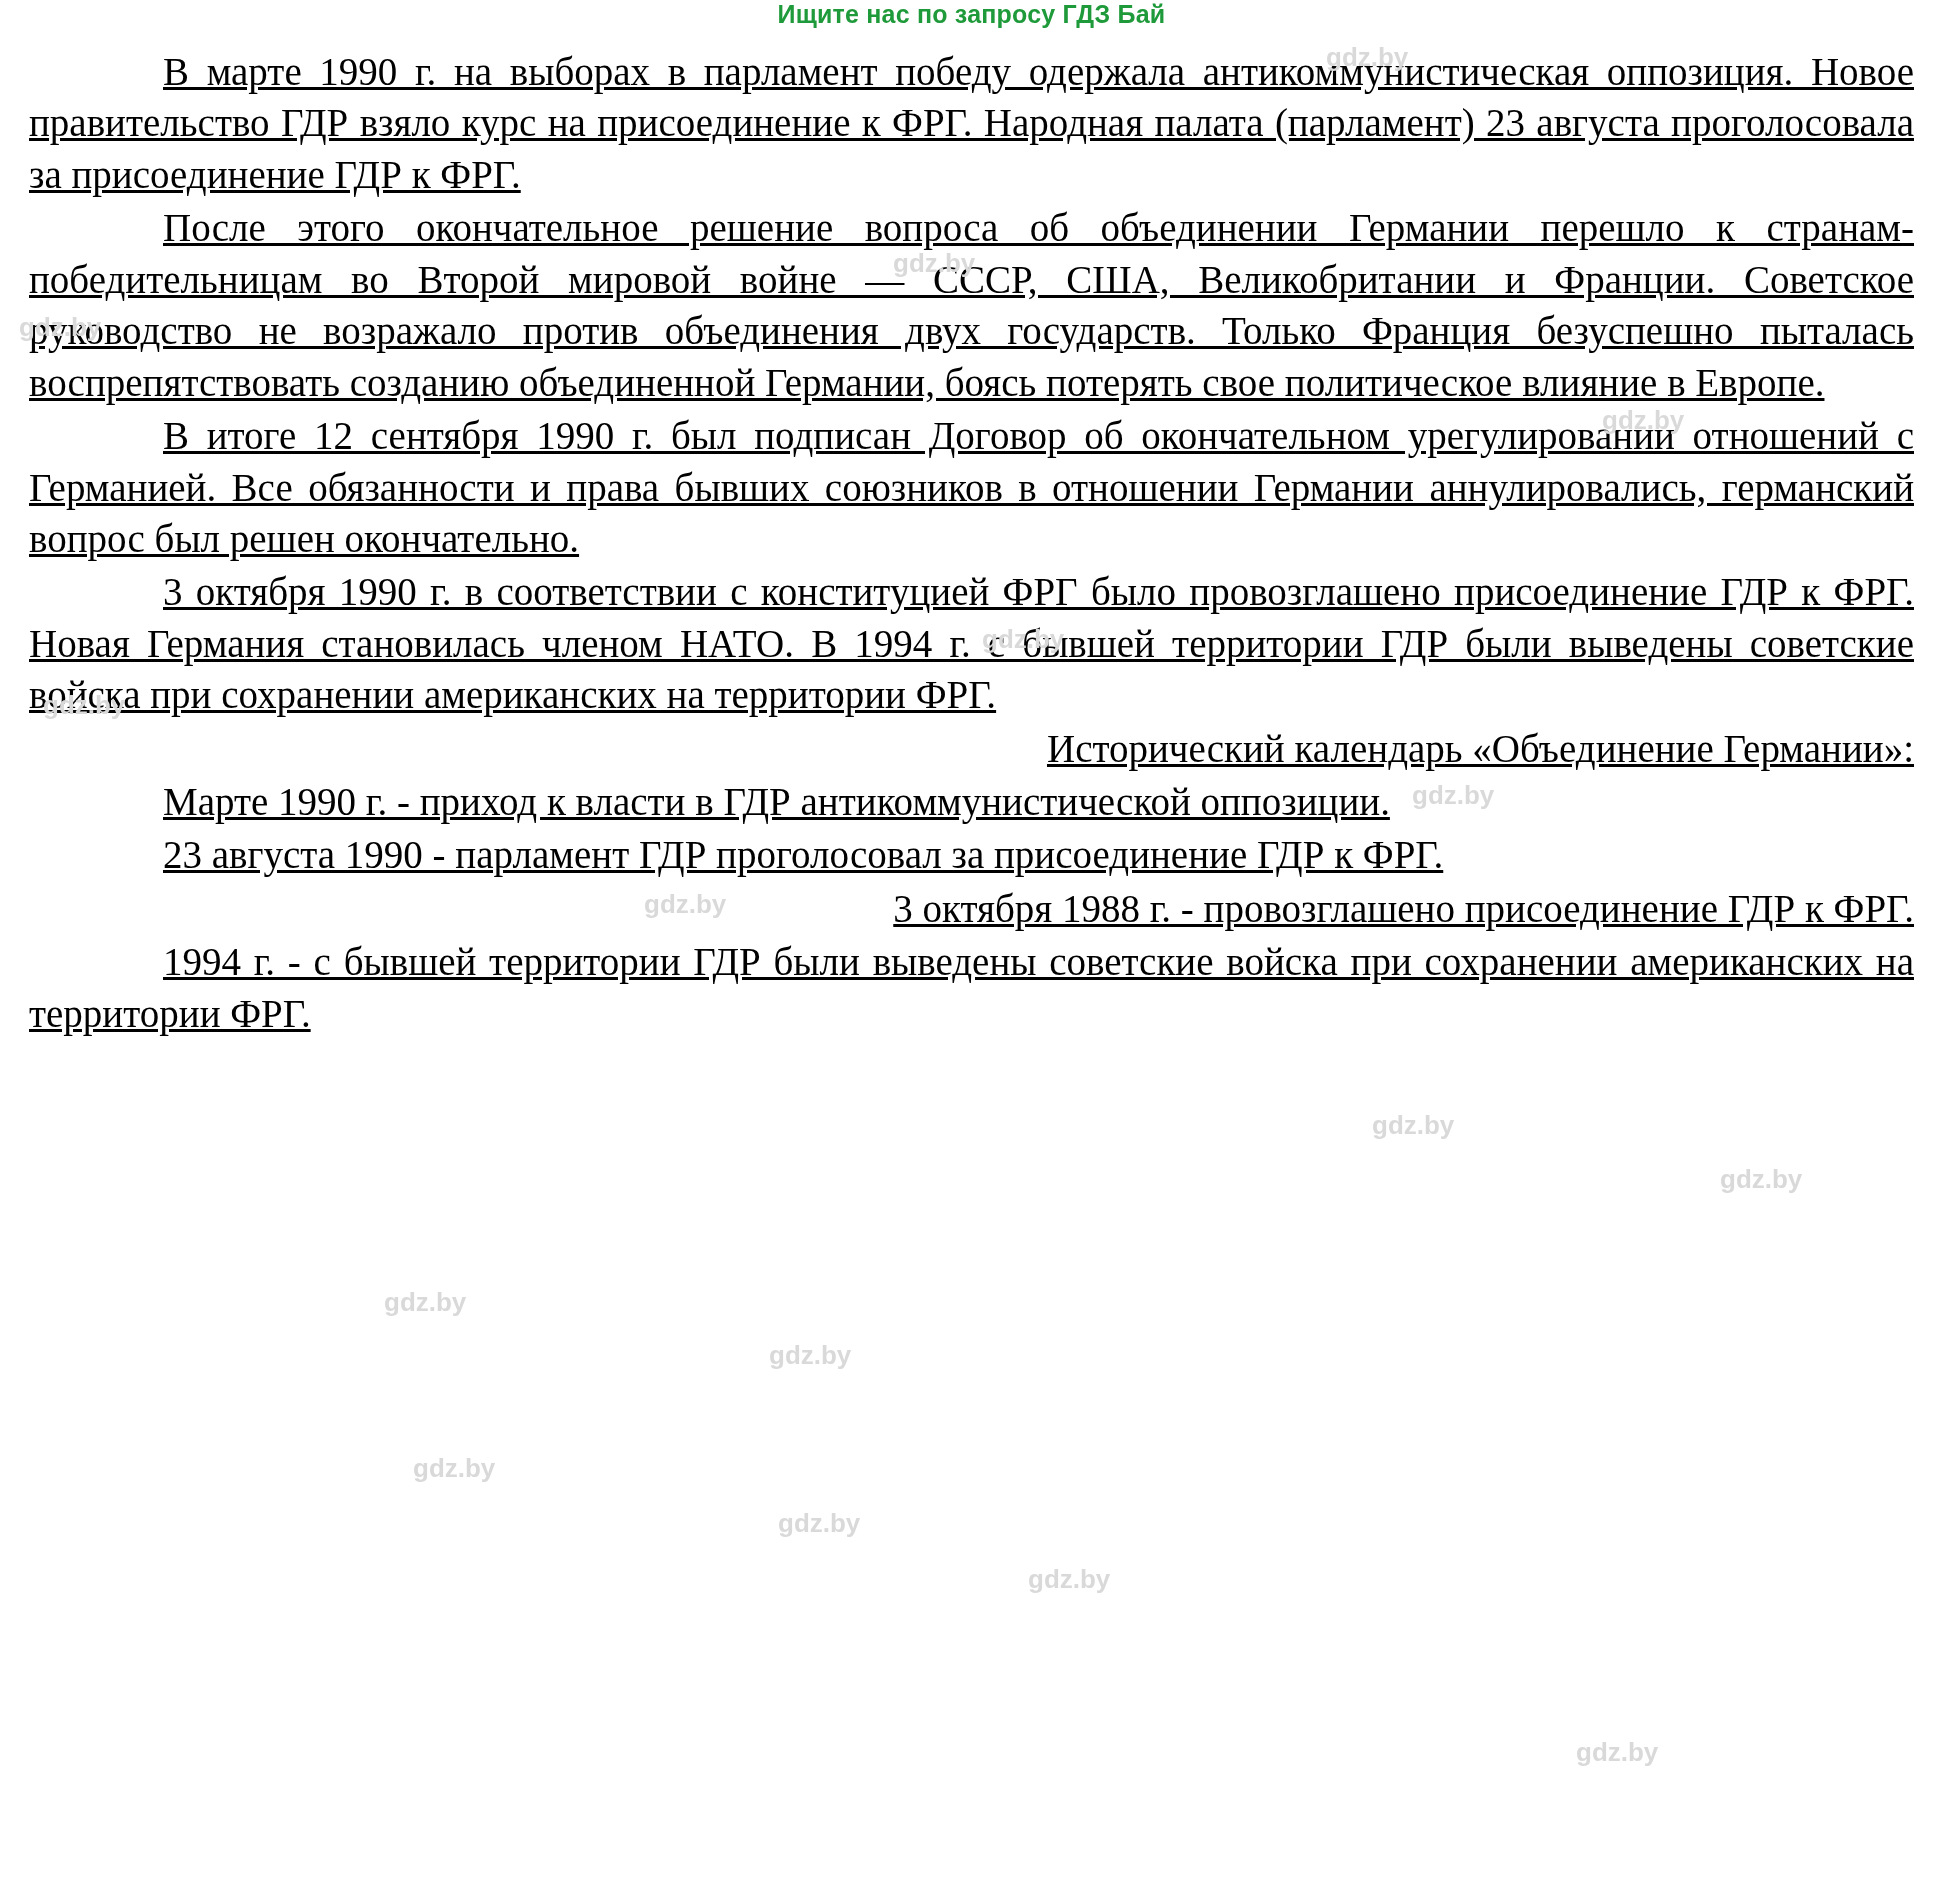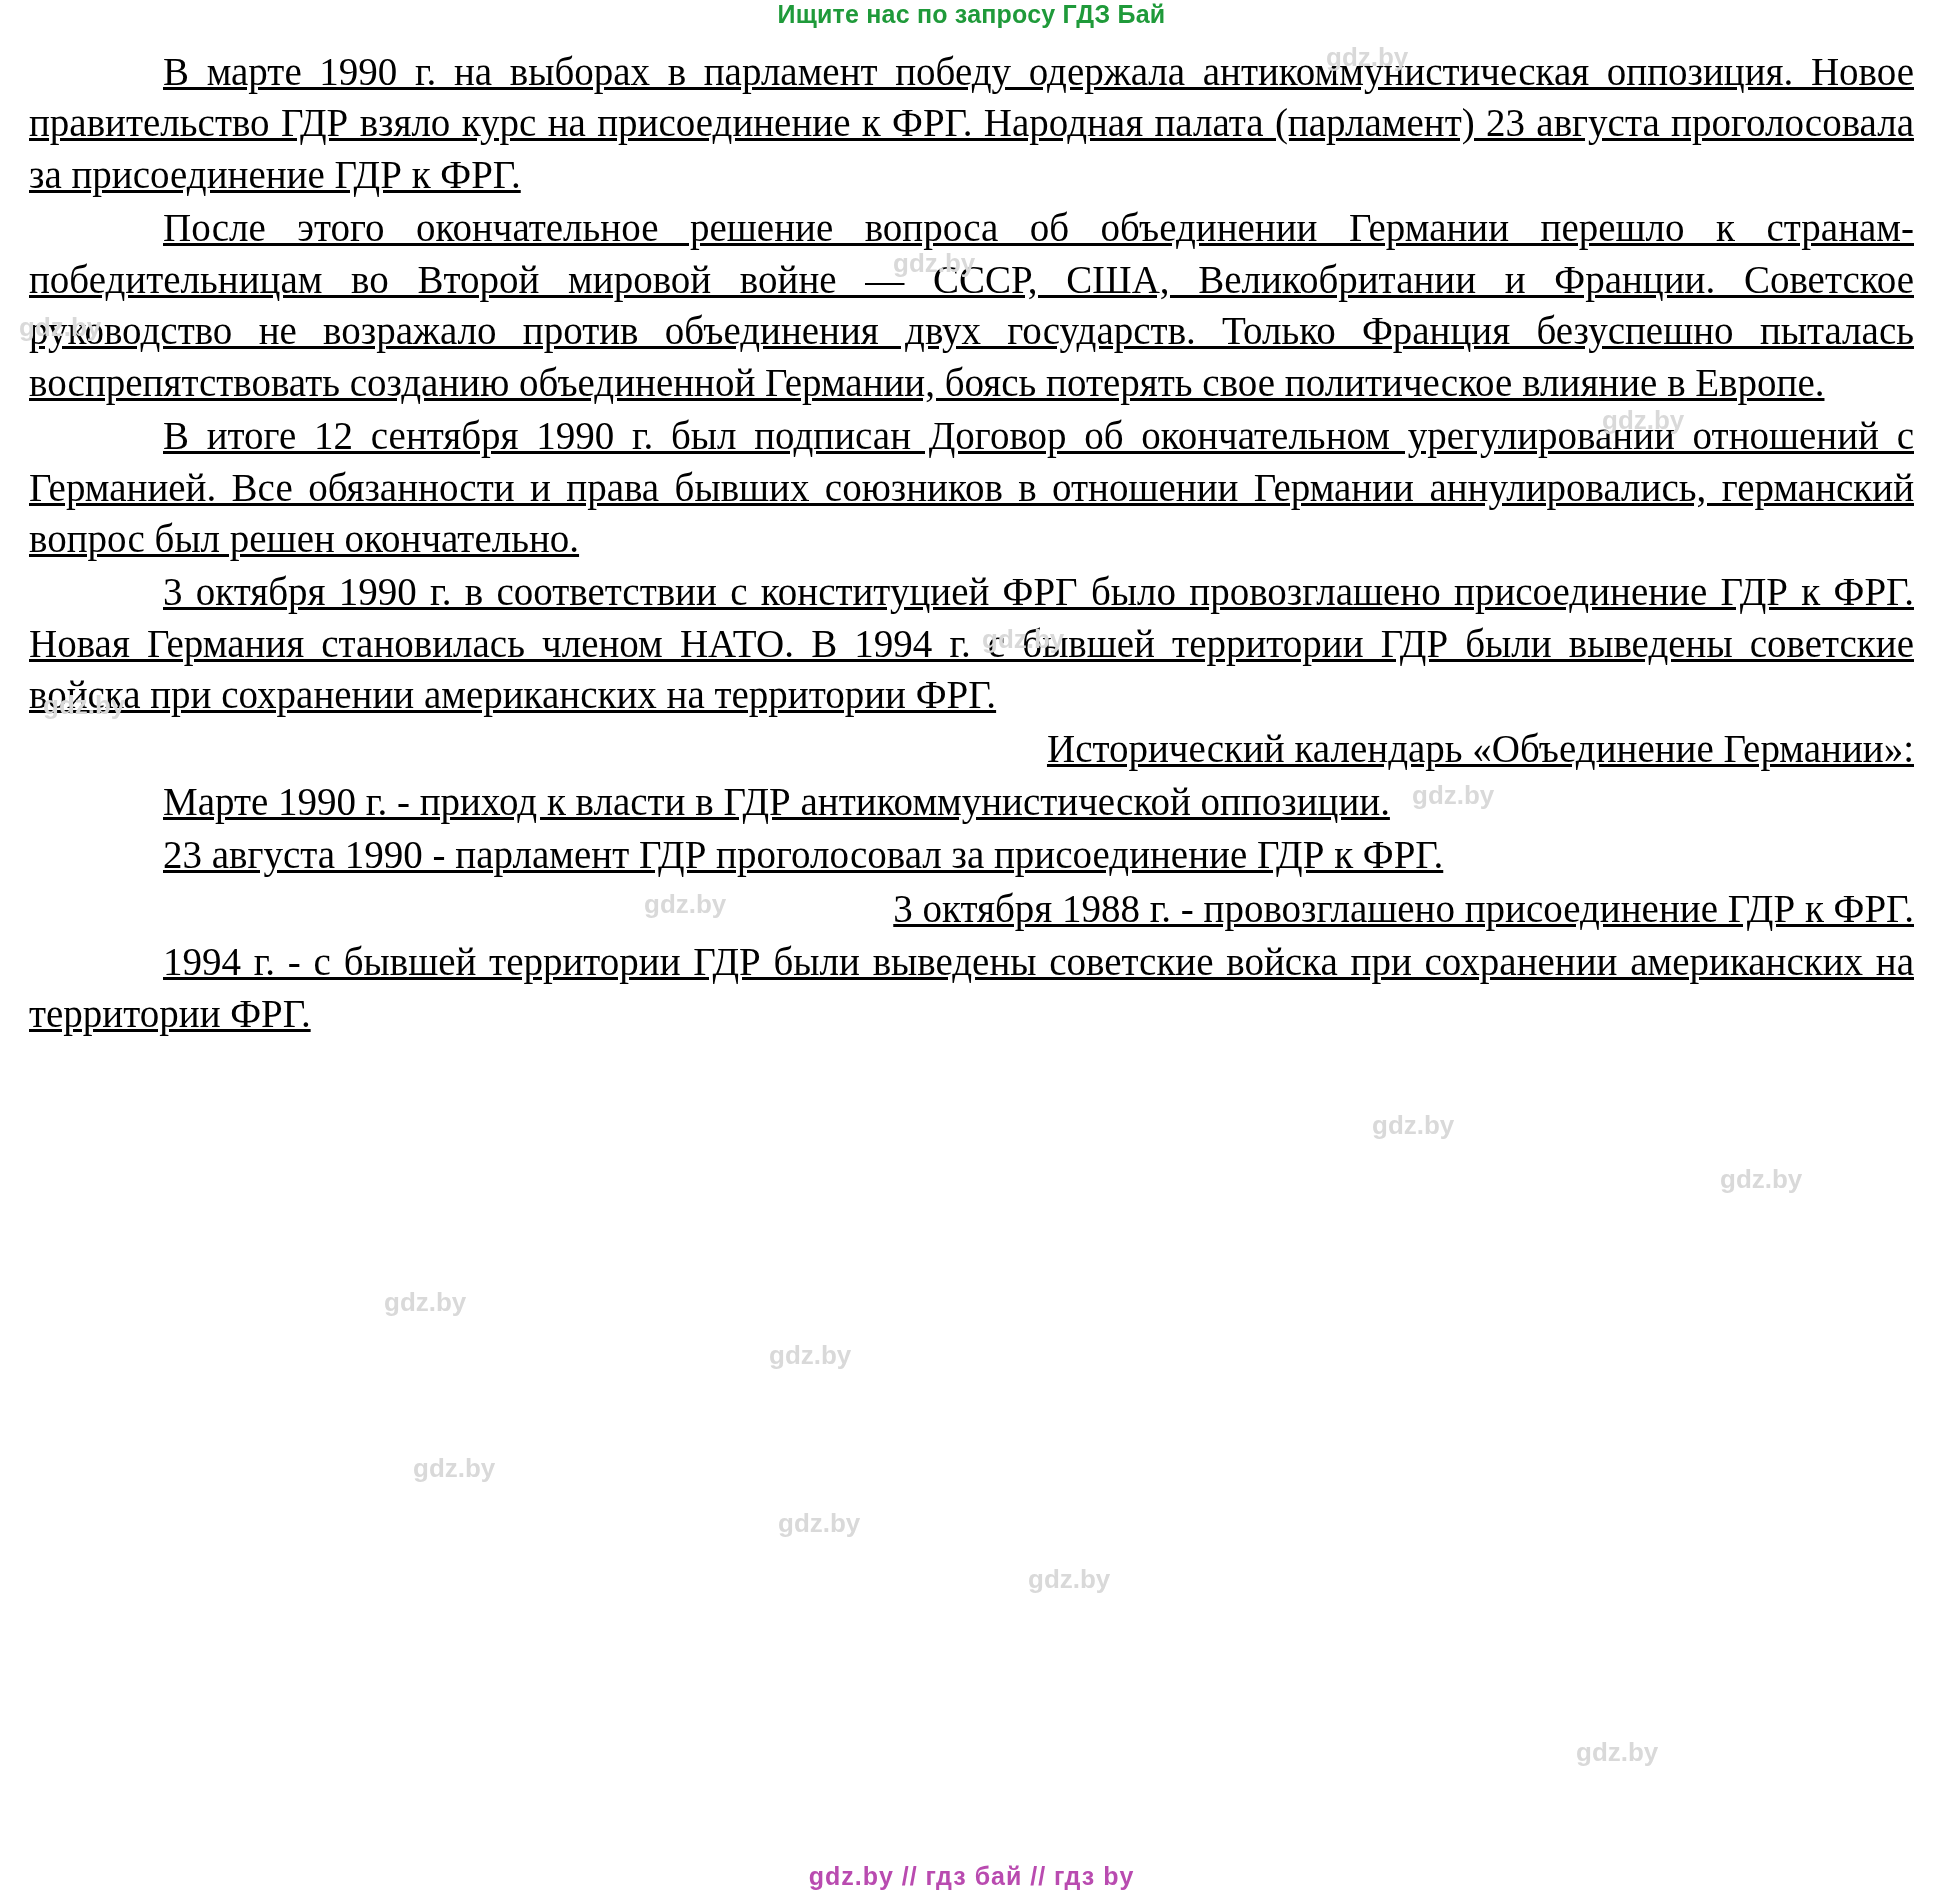"gdz.by // гдз бай //" div.bottom-banner { html: <div>gdz.by // гдз бай // гдз by</div> -> none }
